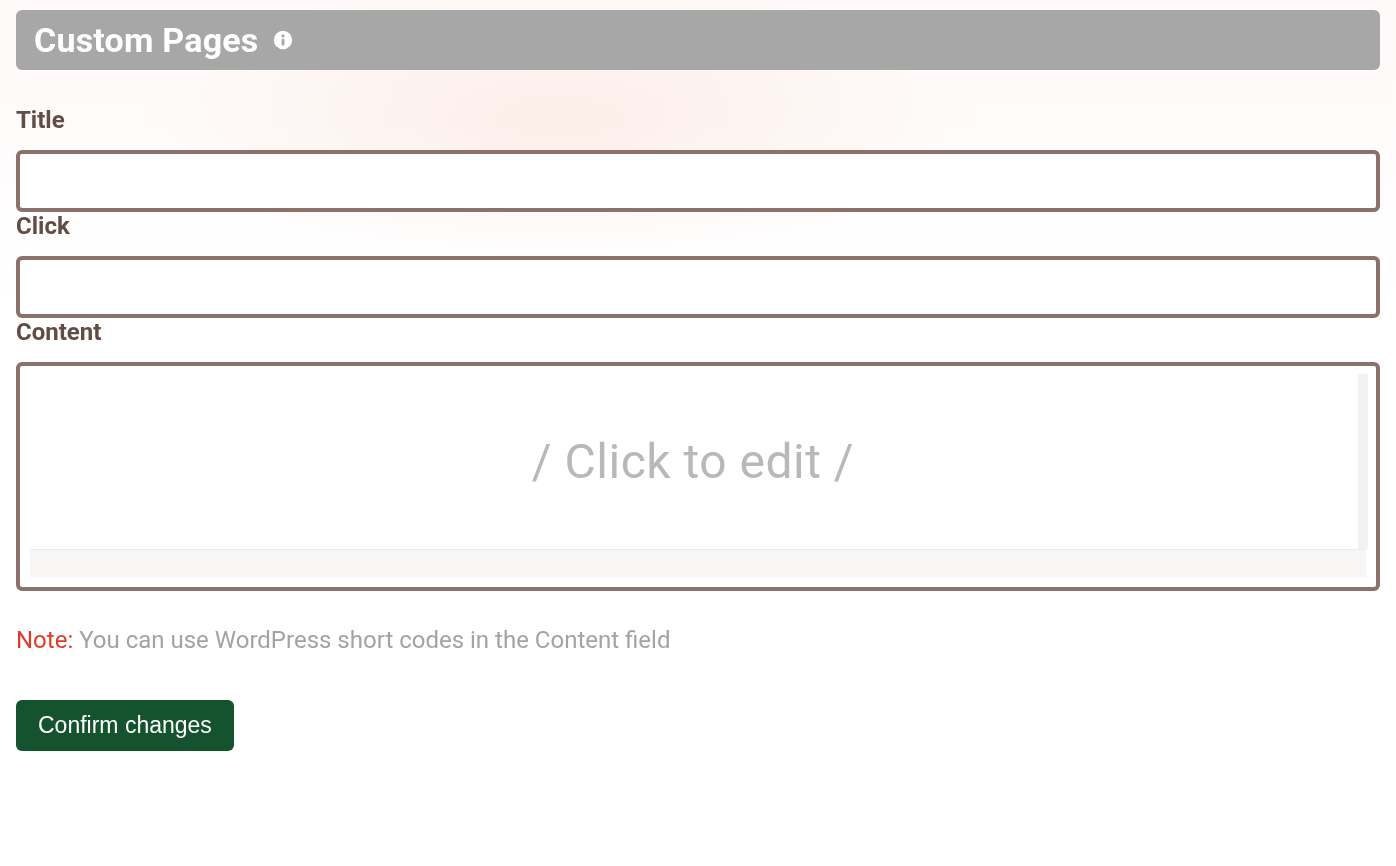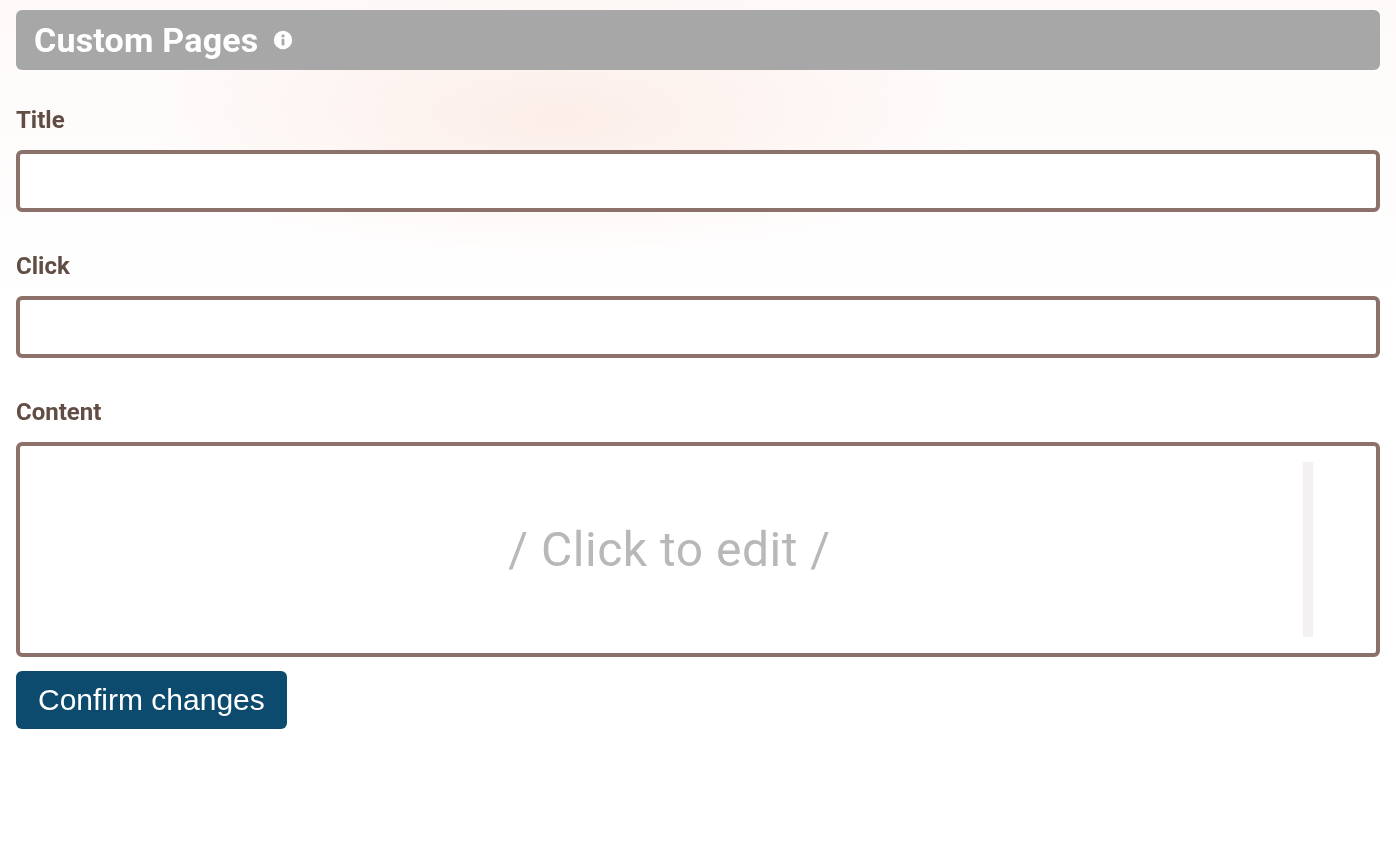"Title" .field-group { margin-bottom: 40px -> none }
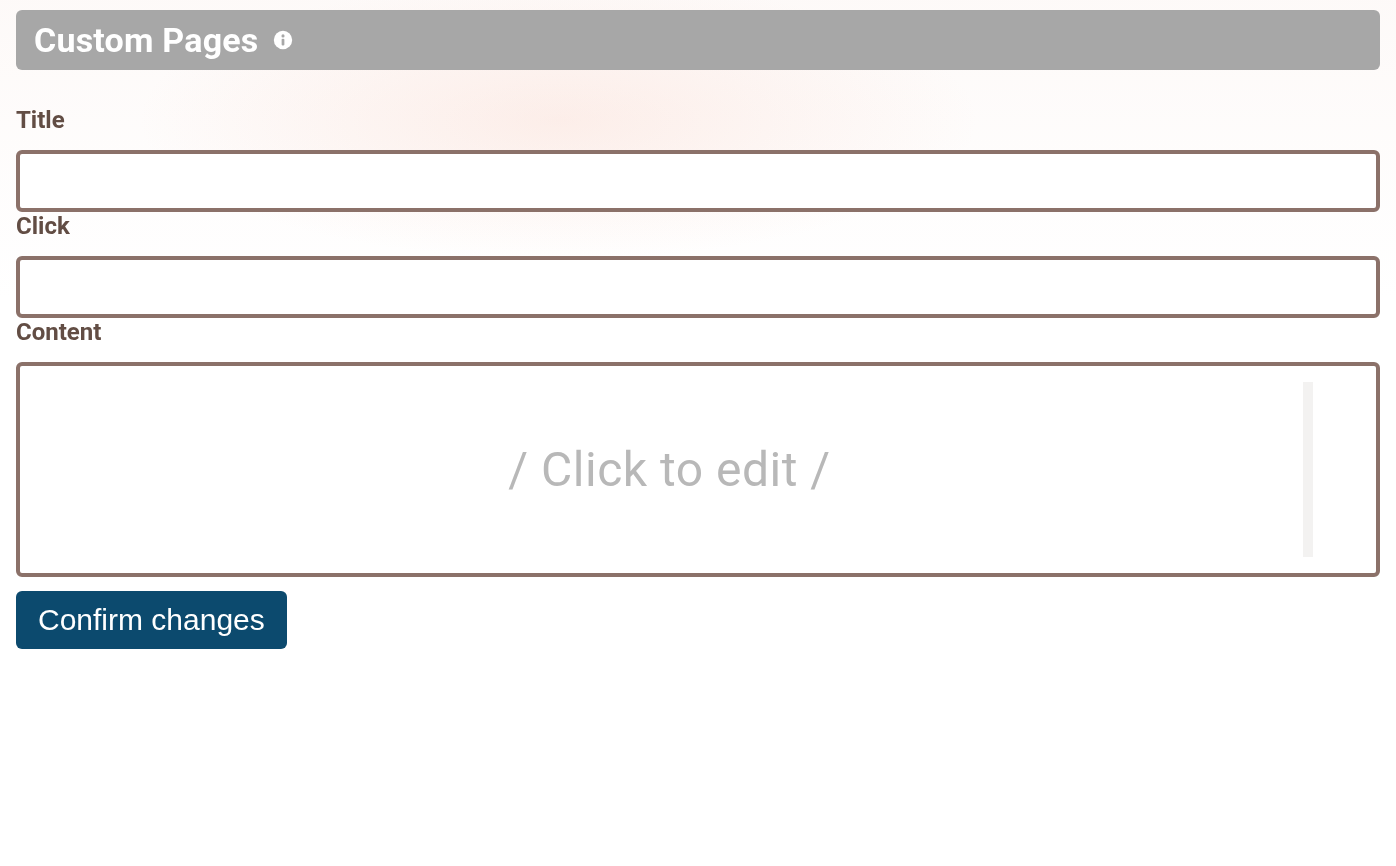"Content" div.field-group { margin-bottom: 14px -> 35px }
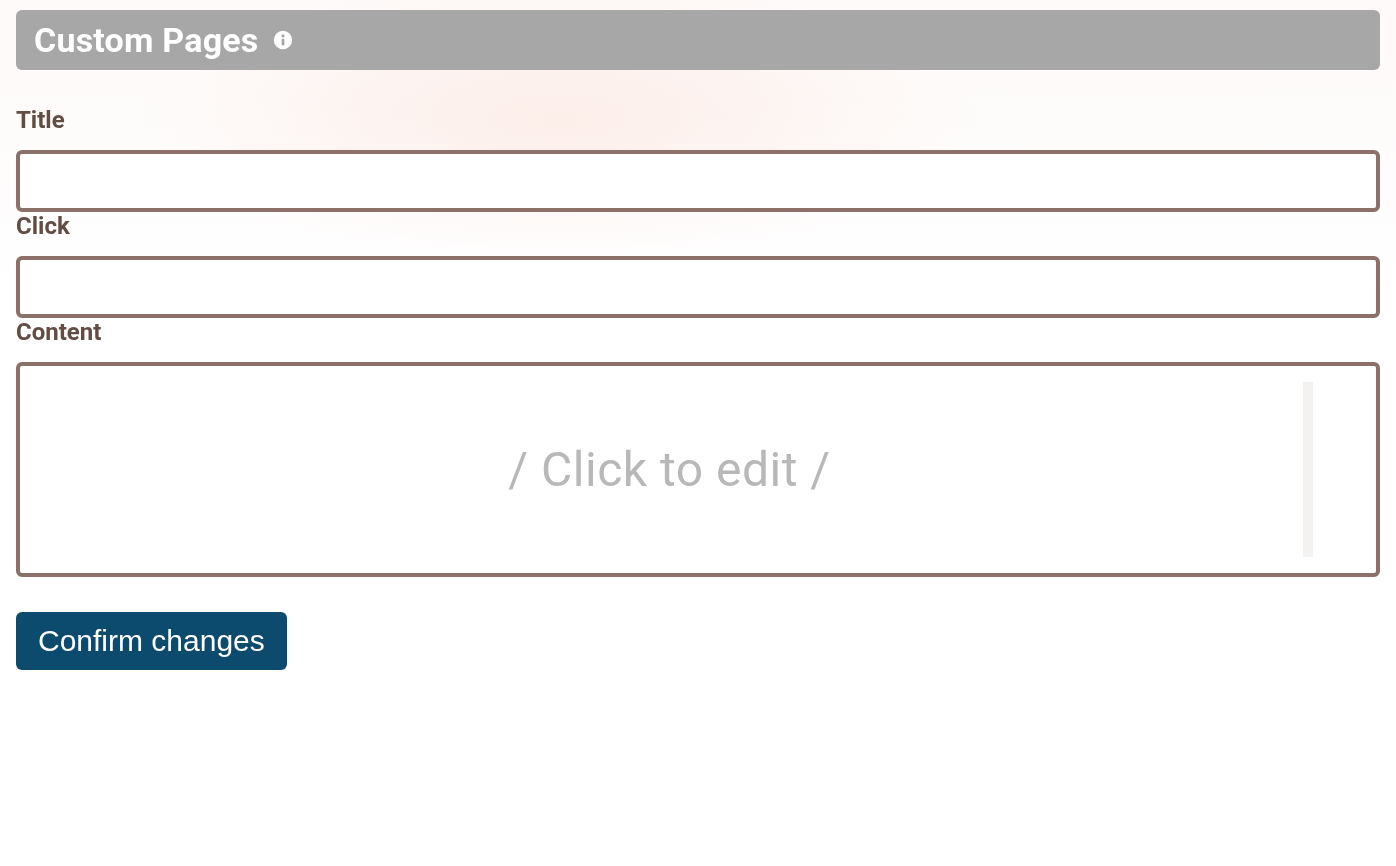"/ Click to edit /" .content-box { flex-direction: row -> column; gap: 43px -> none; padding: 16px -> 8px }
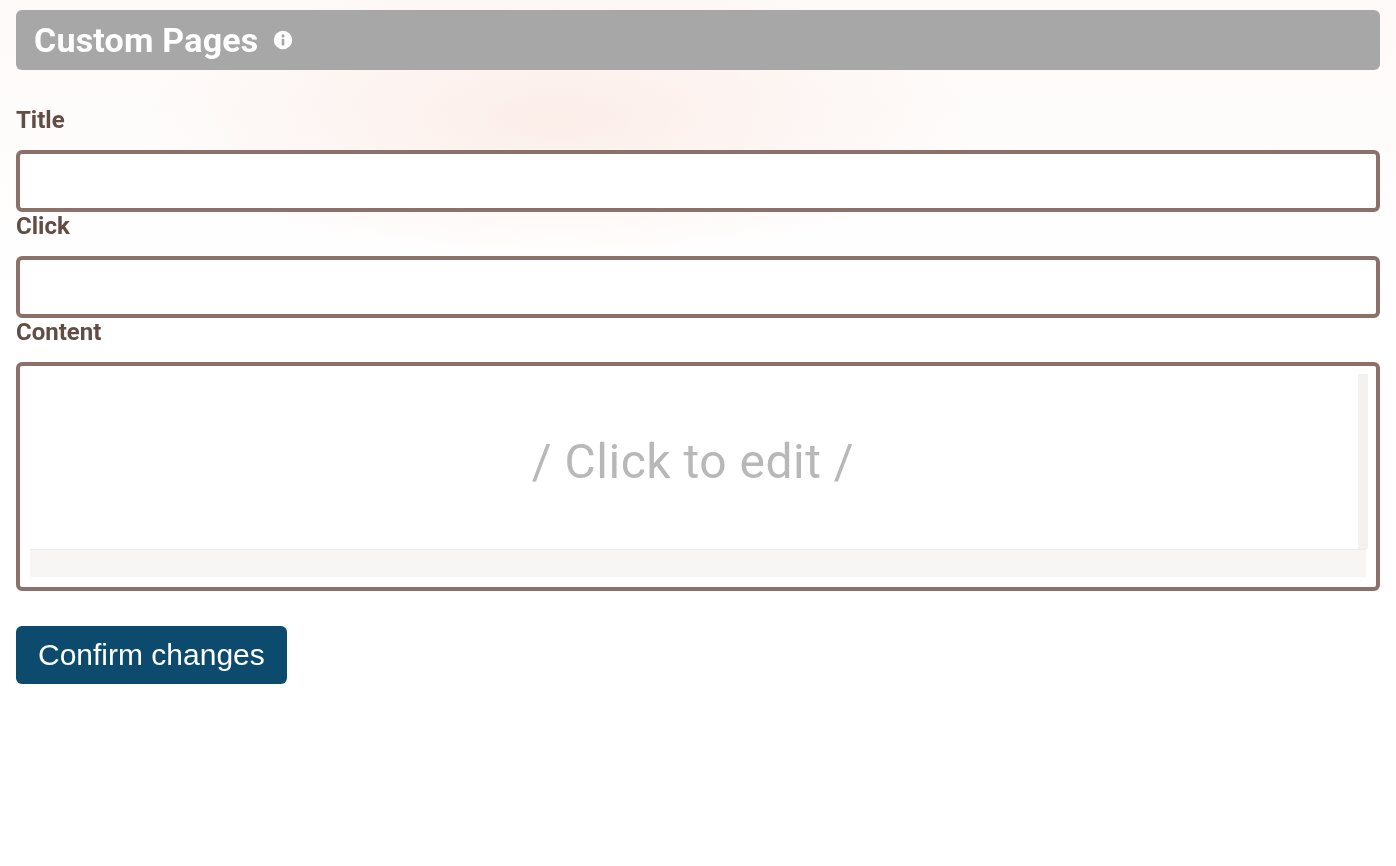"Note: You can use WordPress" div.note-line { html: none -> <div> <span>Note:</span><span> You can use WordPress short codes in the Content field</span> </div> }
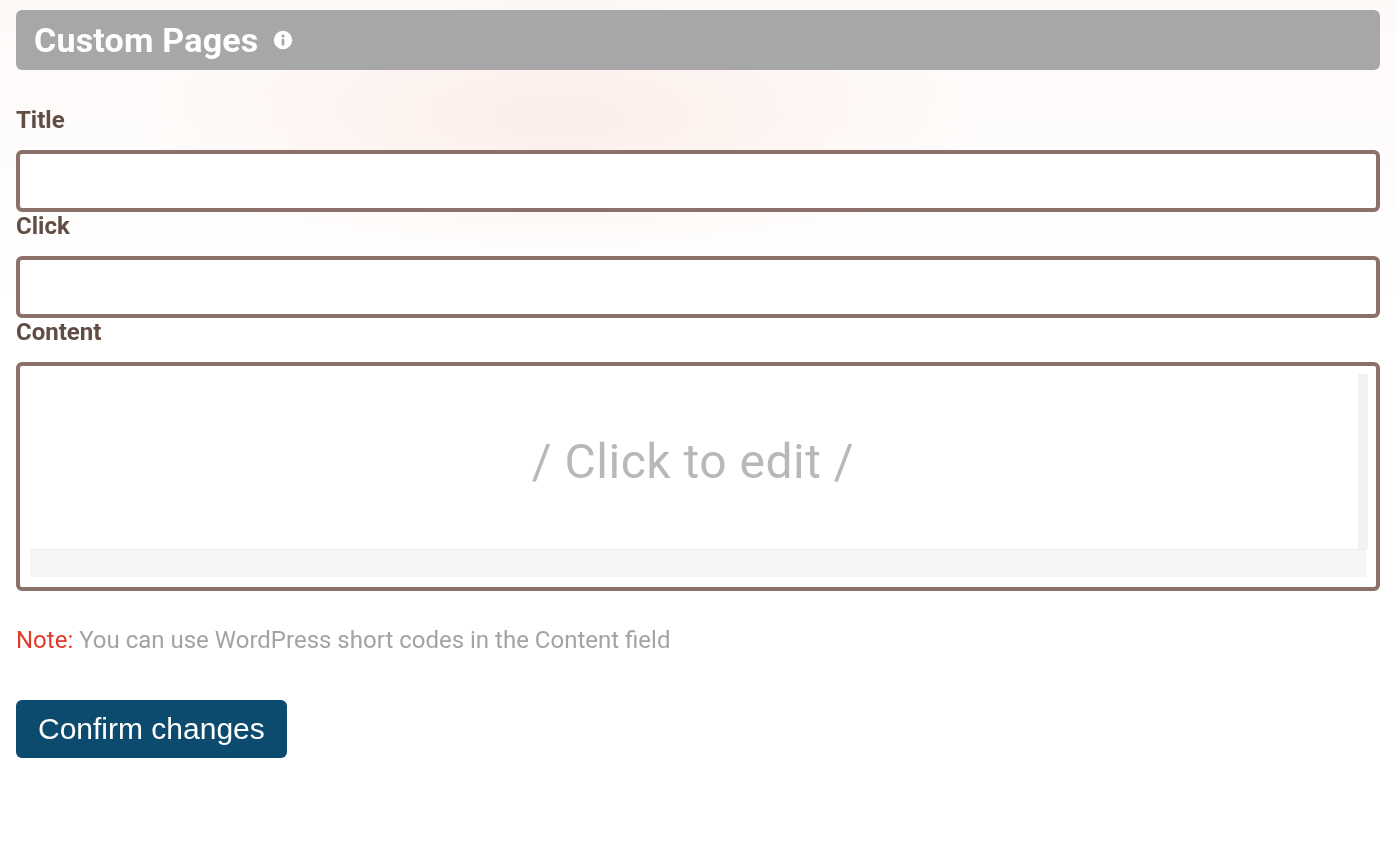"Confirm changes" .btn { background: #0c4a6e -> #14532d; font-size: 30px -> 23px }
